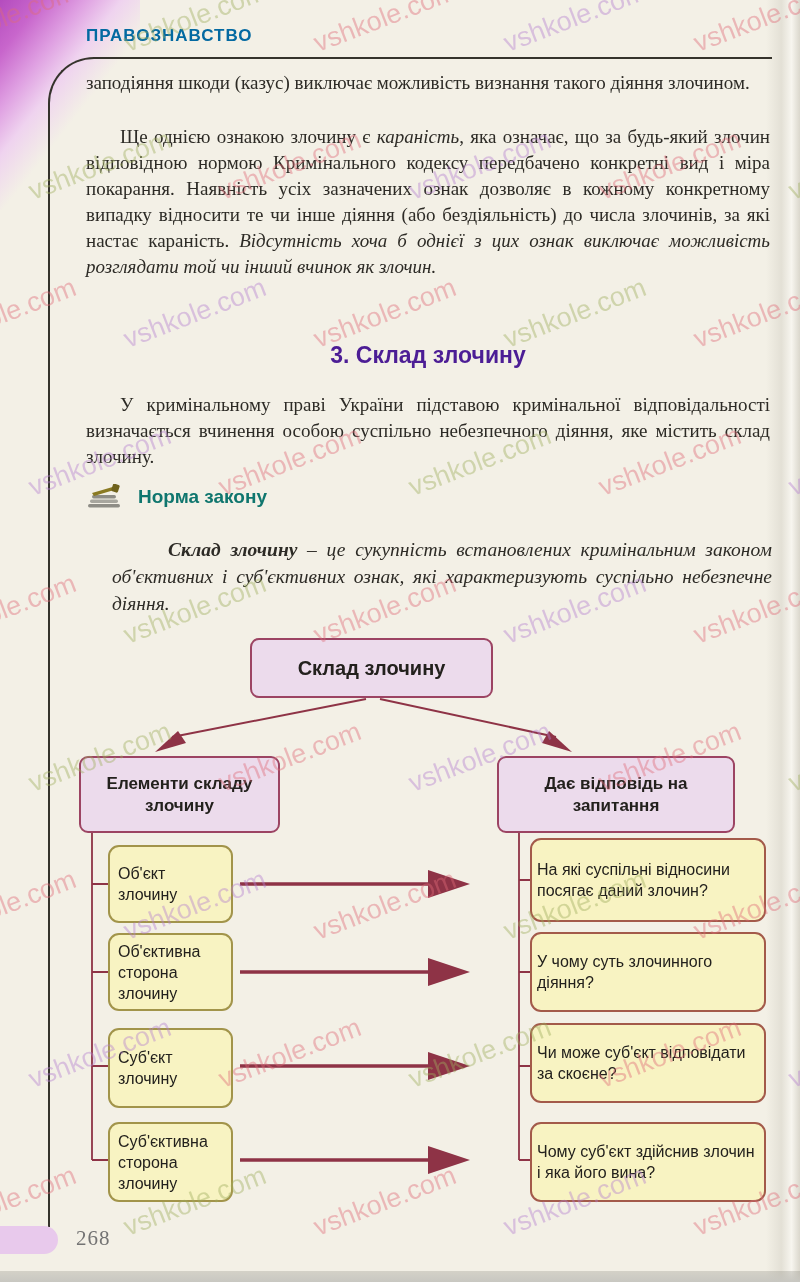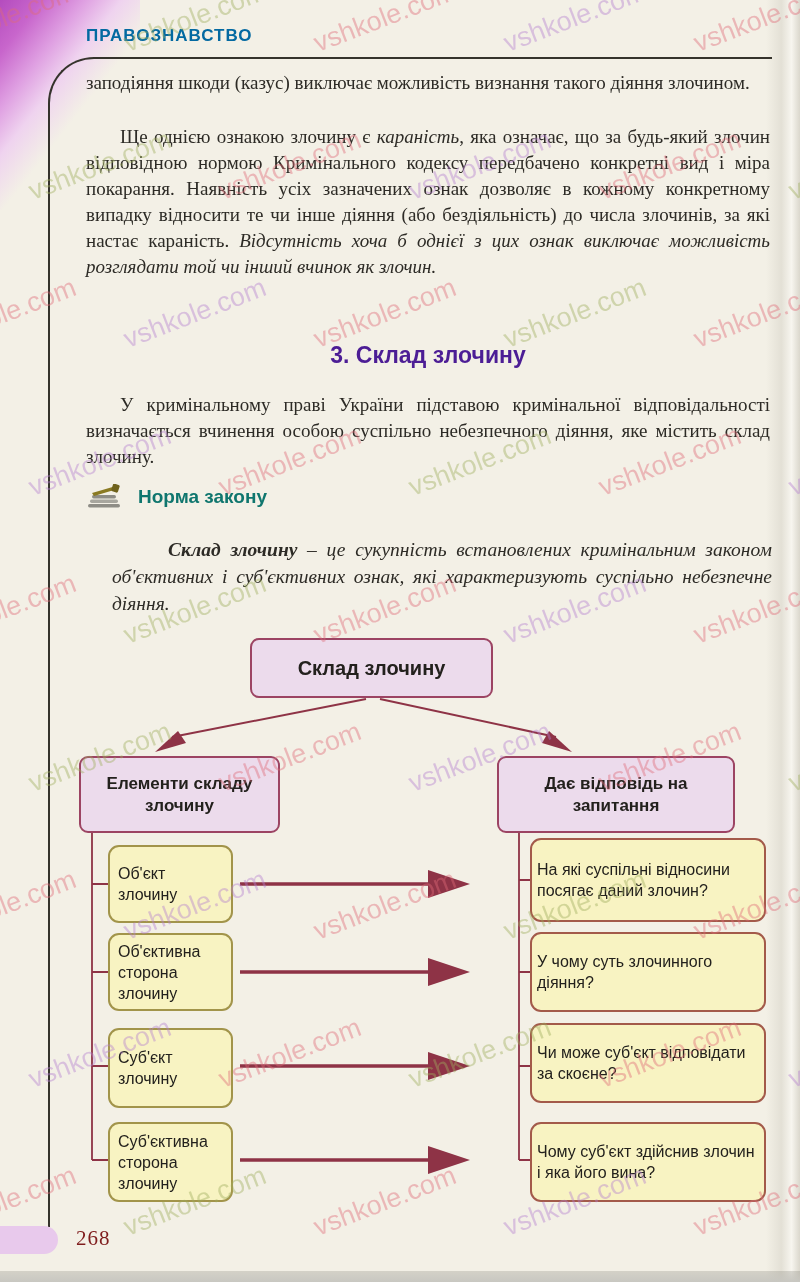"268" .pagenum { color: #7f1d1d -> #737373 }
